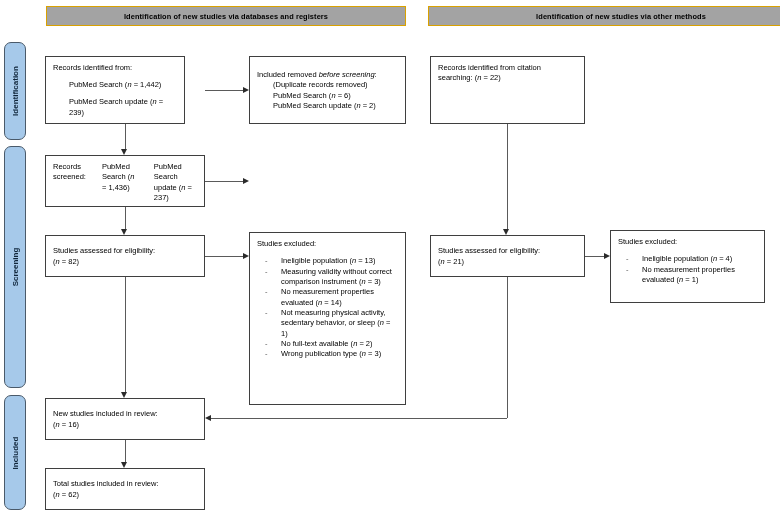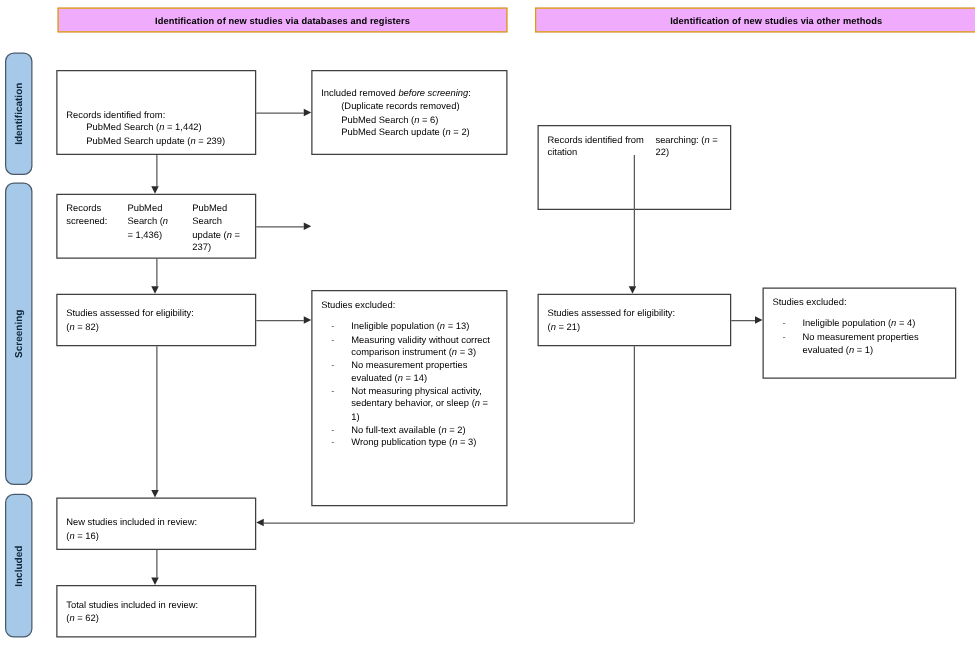"Identification of new studies via" .banner { background: #f0abfc -> #a3a3a3 }
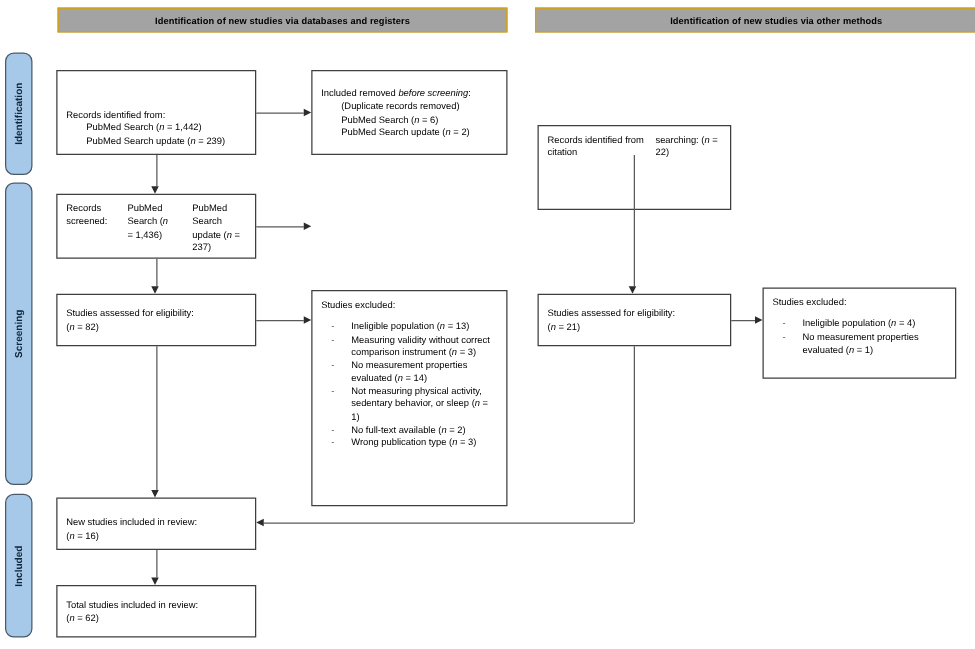"Records identified from:" div.box { justify-content: flex-end -> space-between; width: 160px -> 140px }
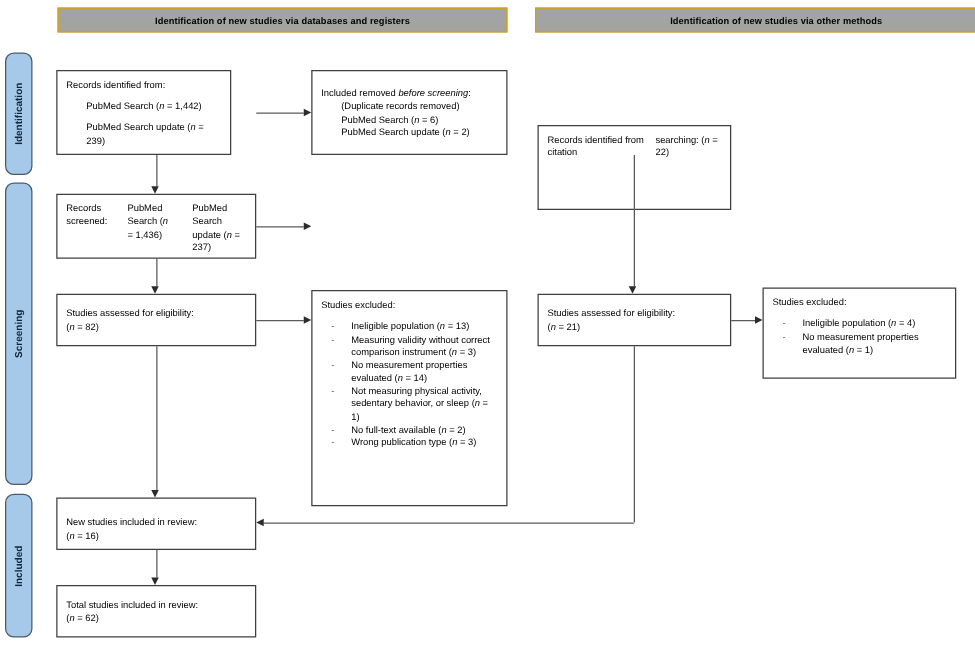"Records identified from citation" div.box { flex-direction: row -> column; justify-content: center -> none; margin-top: 44px -> none }
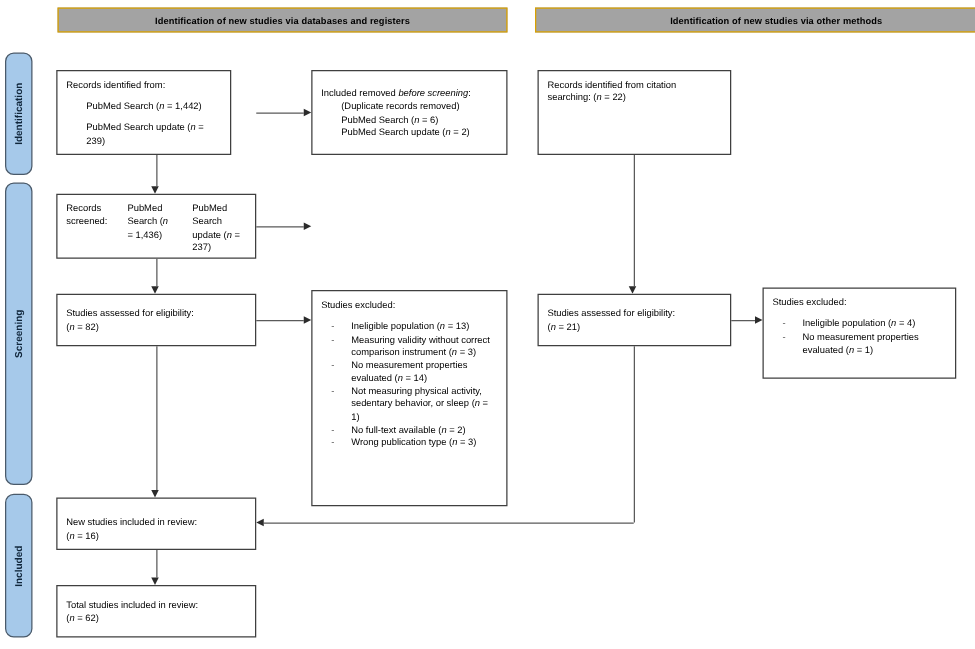"New studies included in review:" div.box { justify-content: flex-end -> center }
